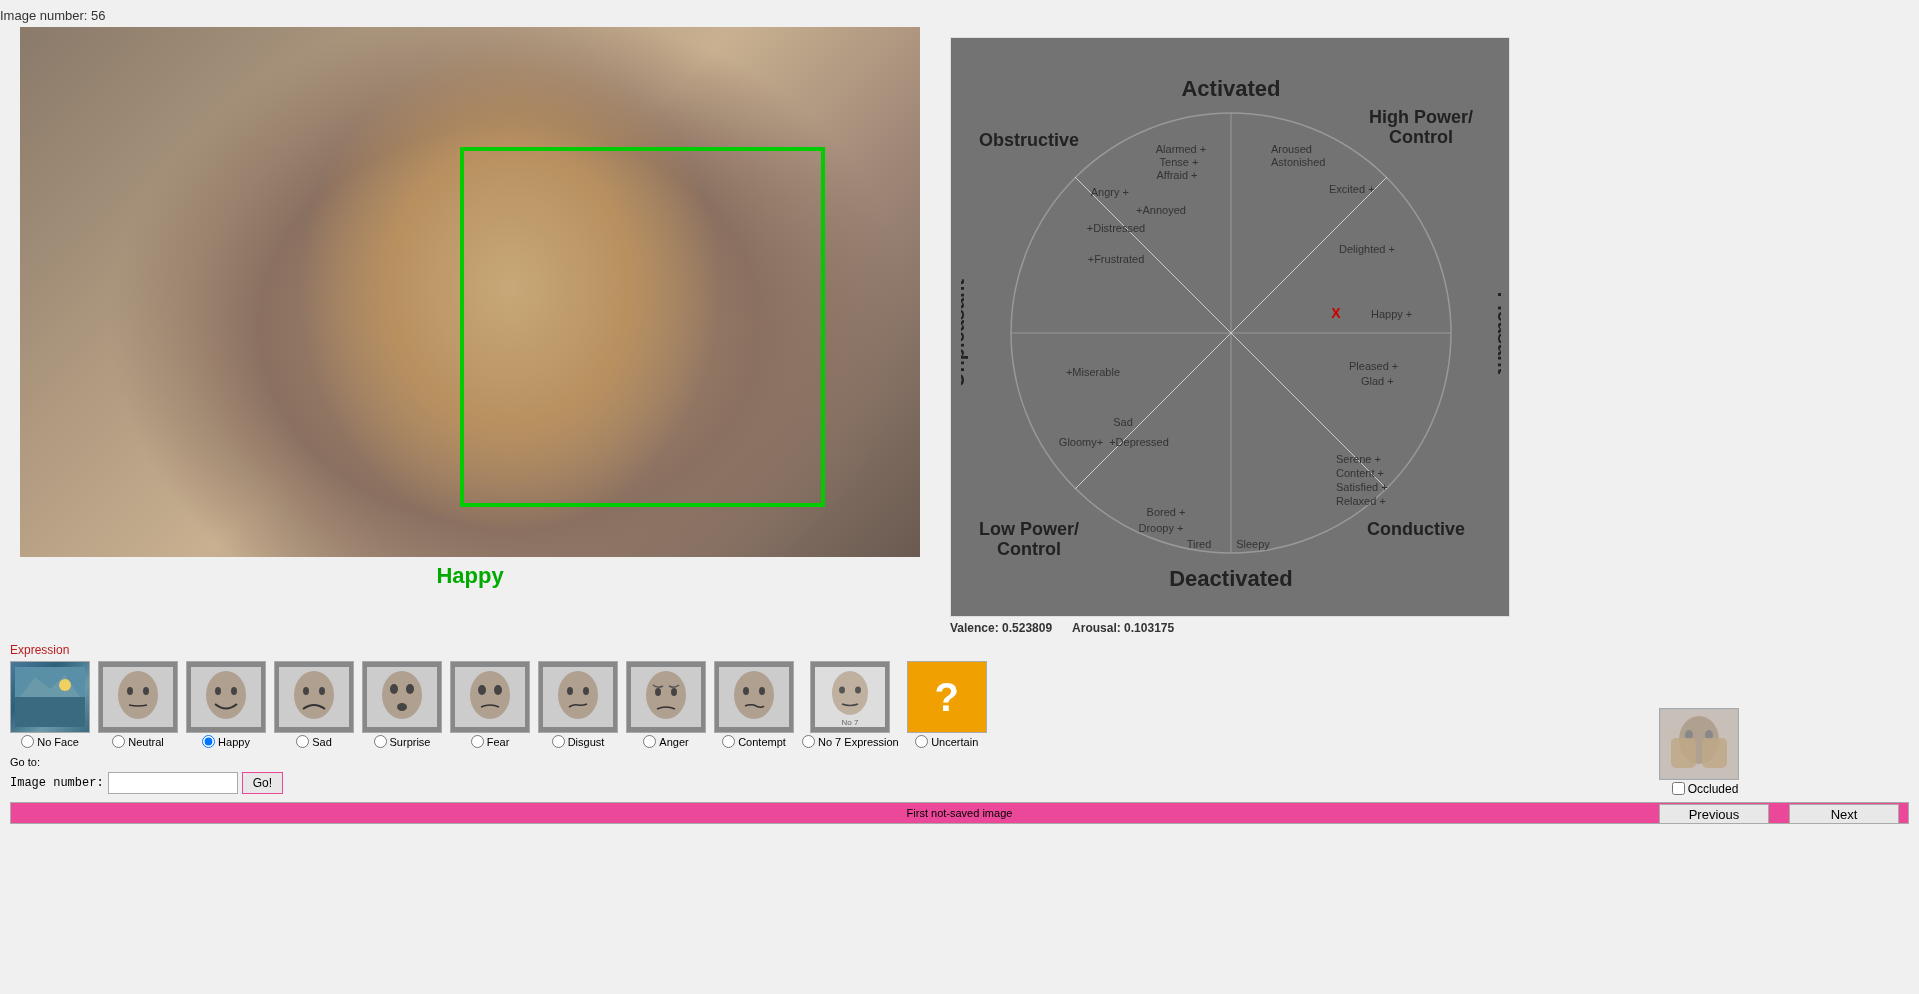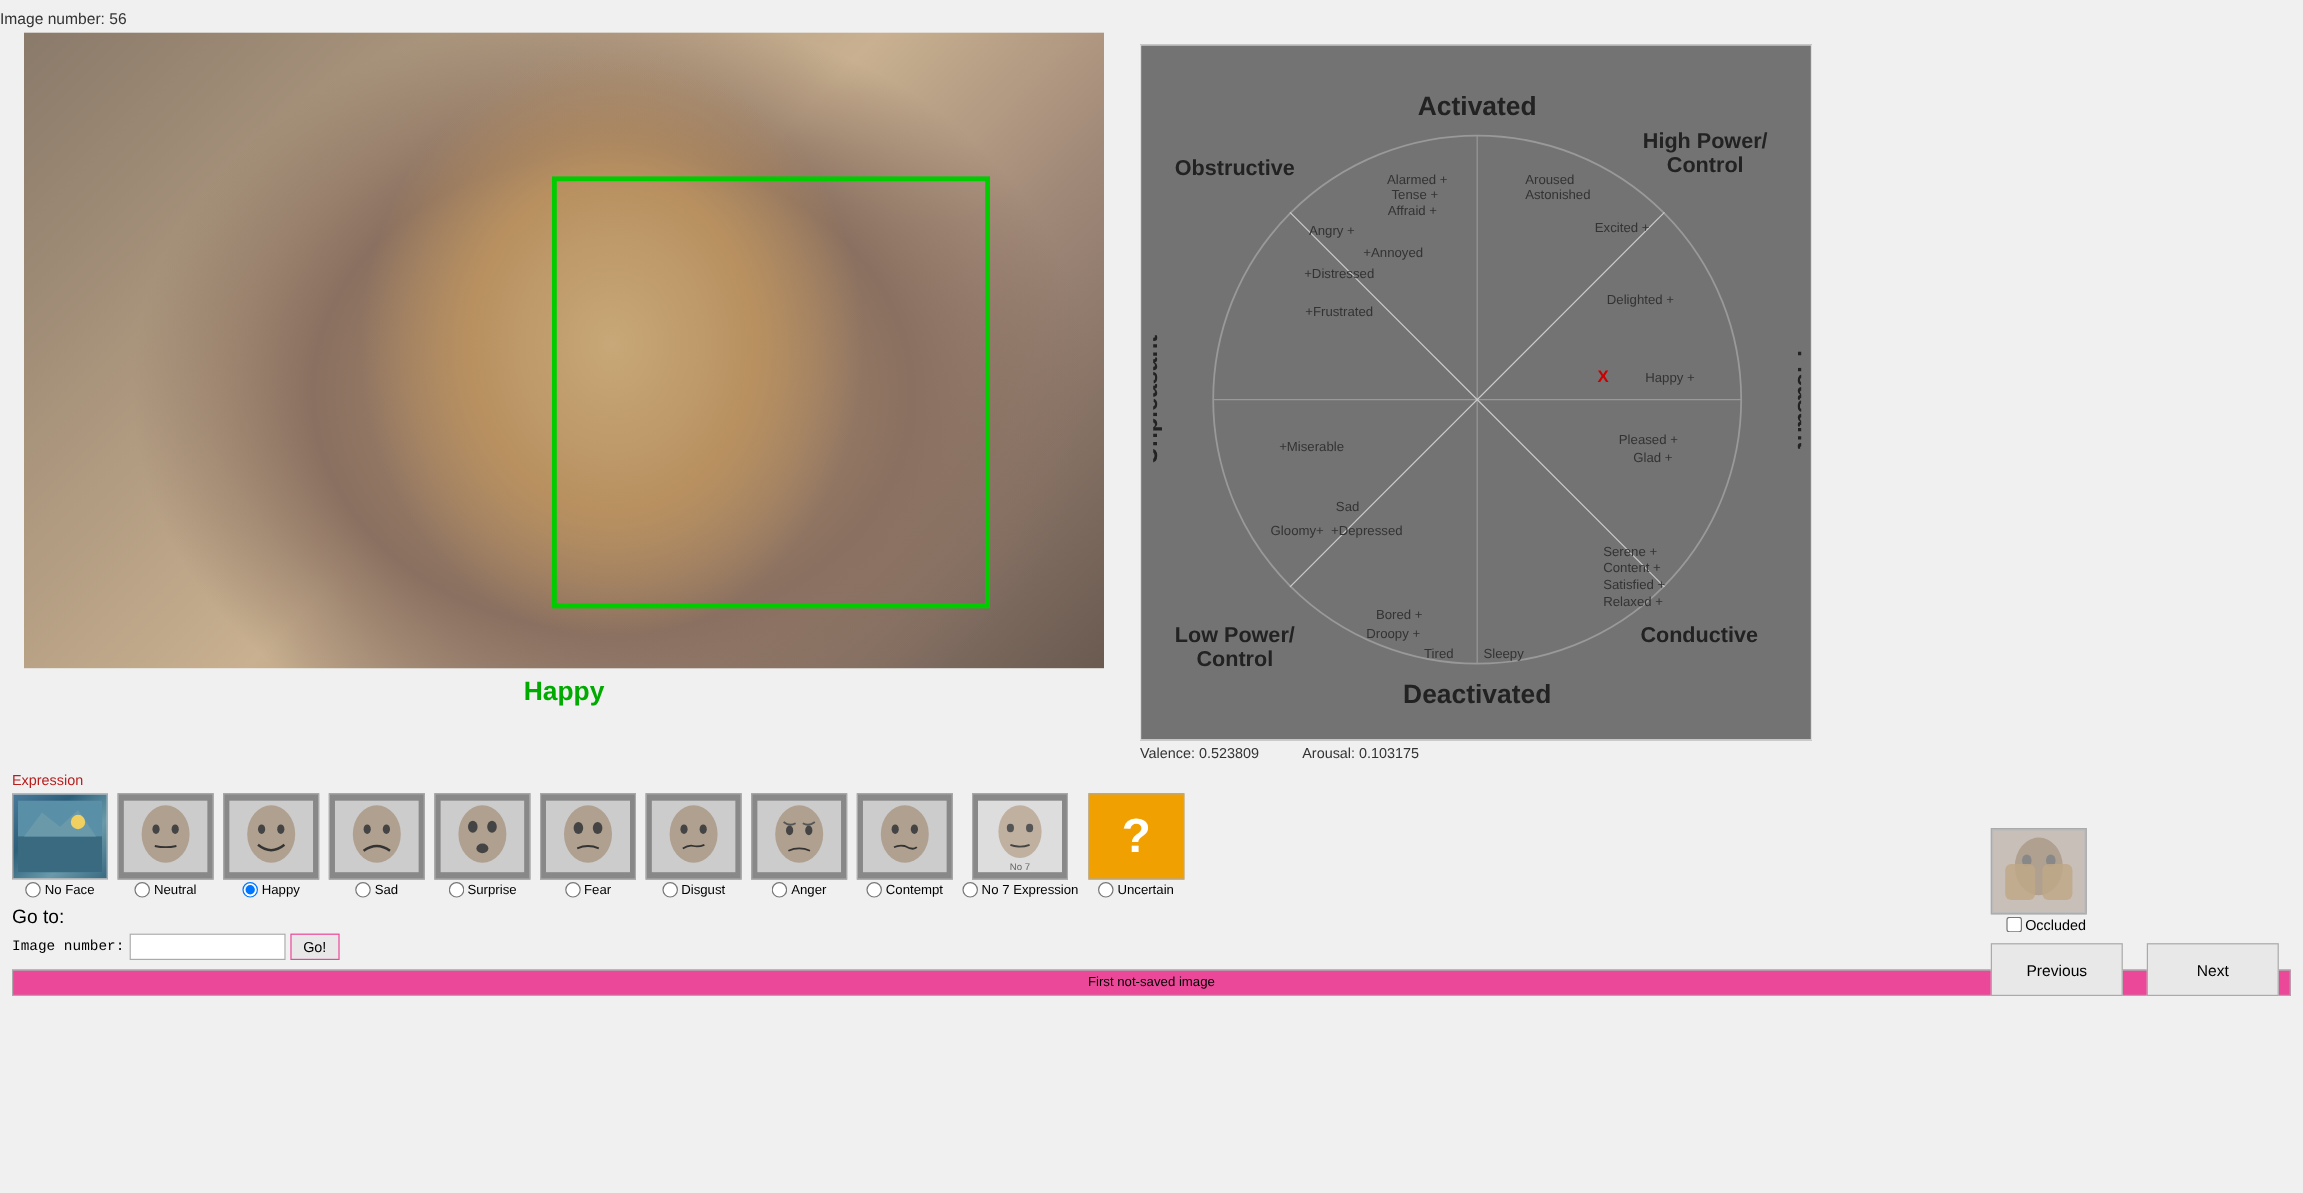"Valence: 0.523809" div { font-weight: none -> bold; gap: 36px -> 20px }
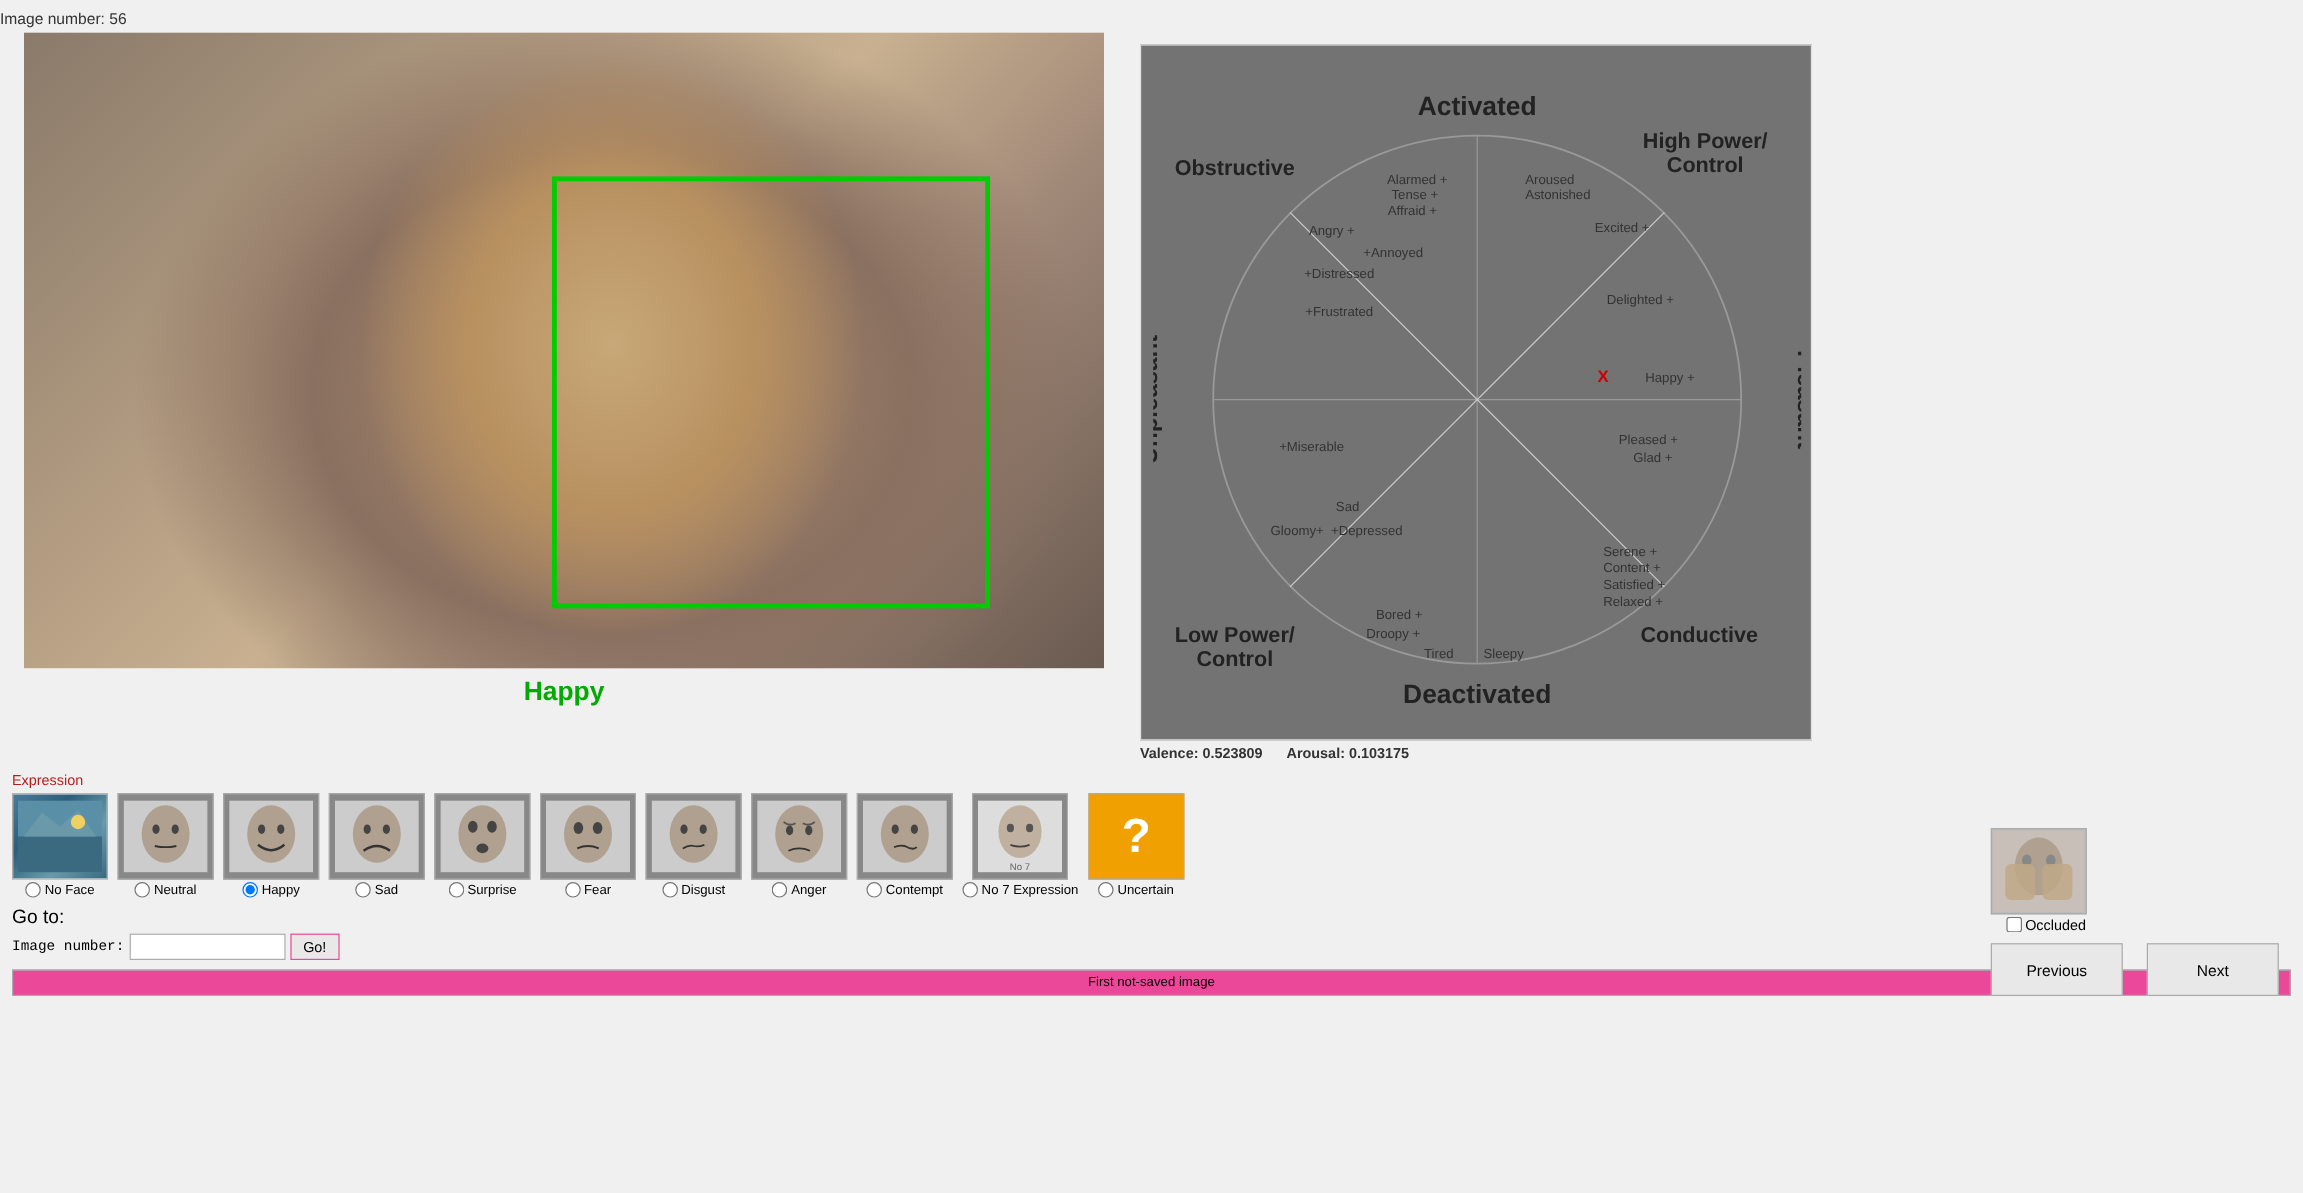"Go to:" .goto-label { font-size: 16px -> 11px }
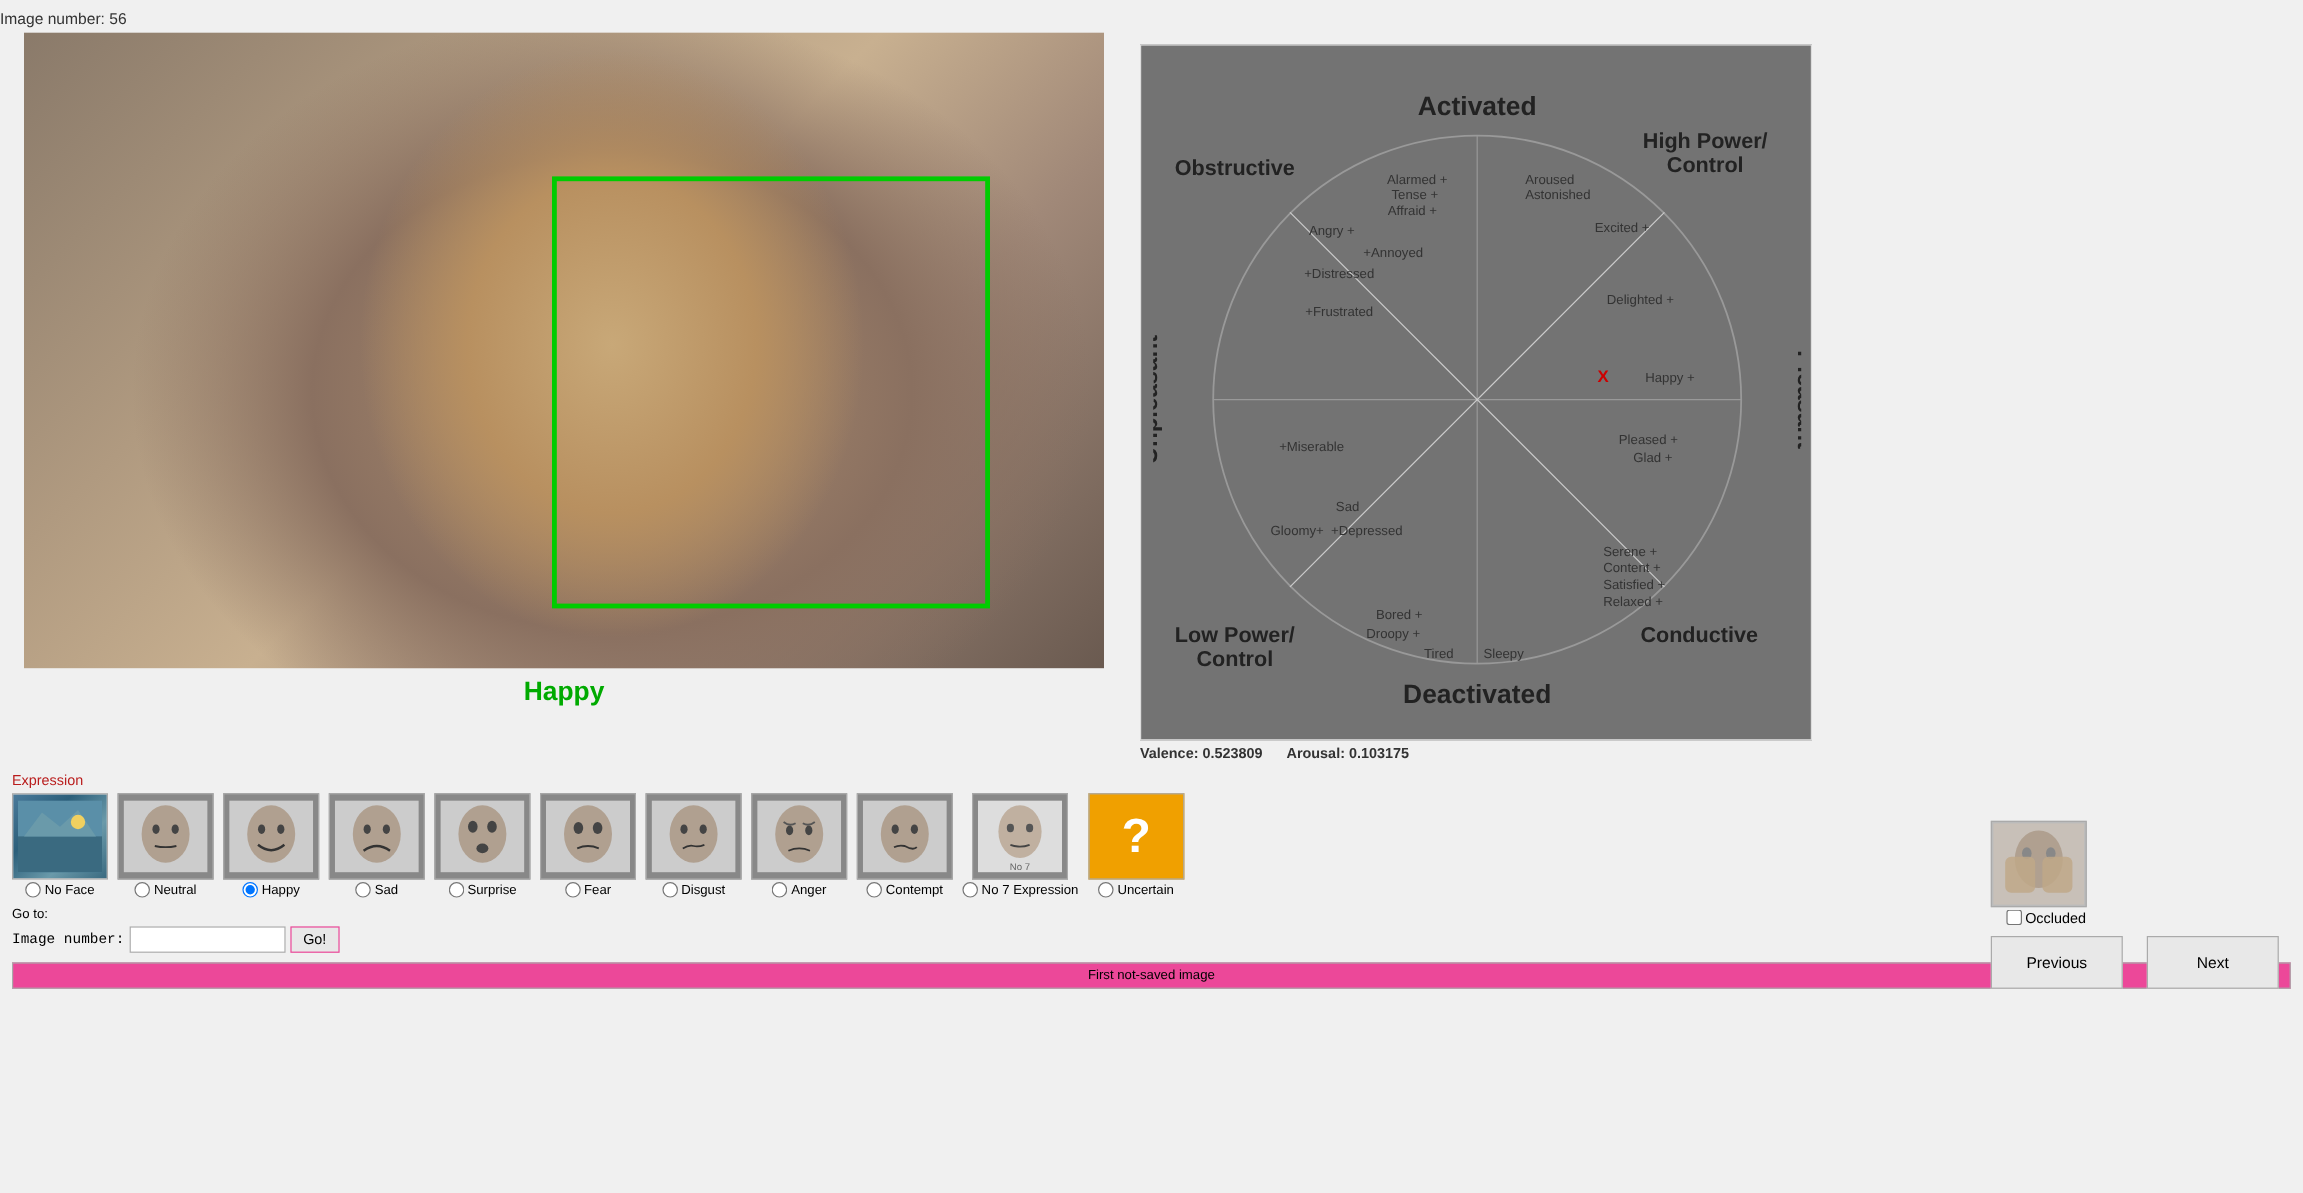"Previous" .nav-btn { height: 44px -> 20px }
